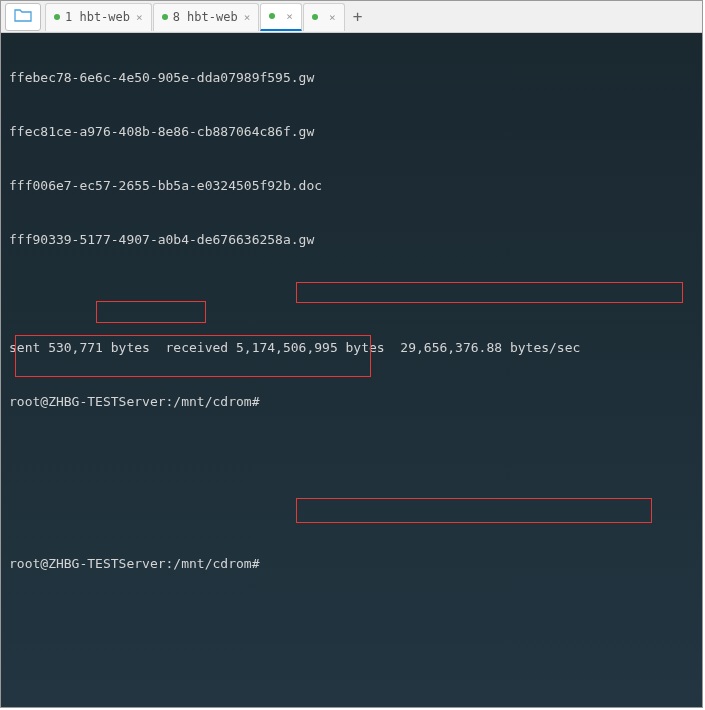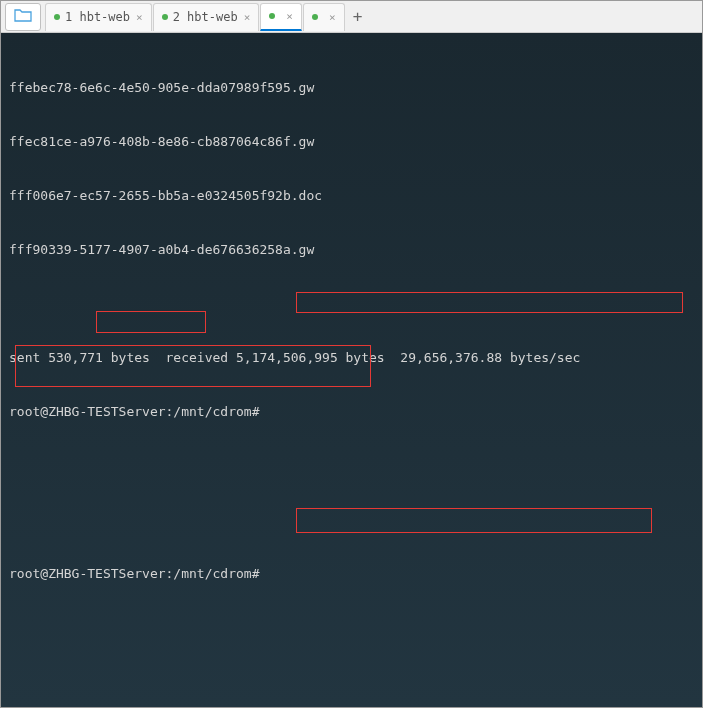"2 hbt-web" span { text: 2 -> 8 }
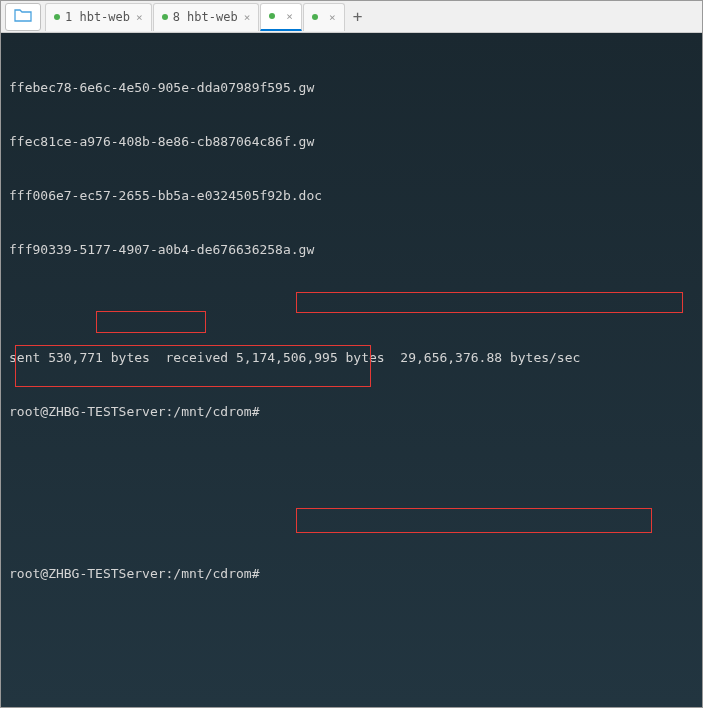"ffebec78-6e6c-4e50-905e-dda07989f595.gw" .terminal { padding: 10px 8px -> 0 8px }
